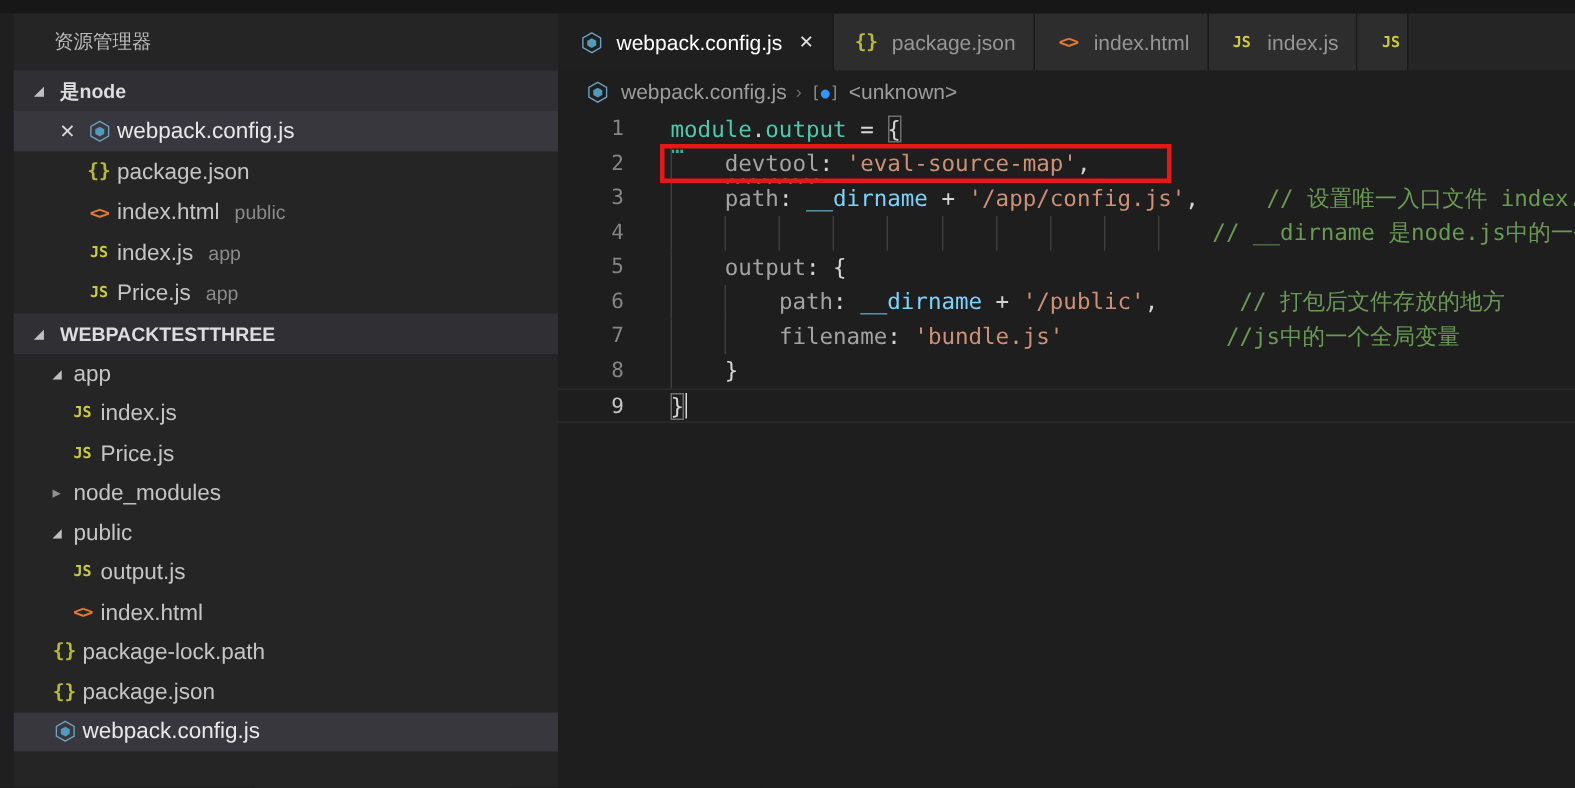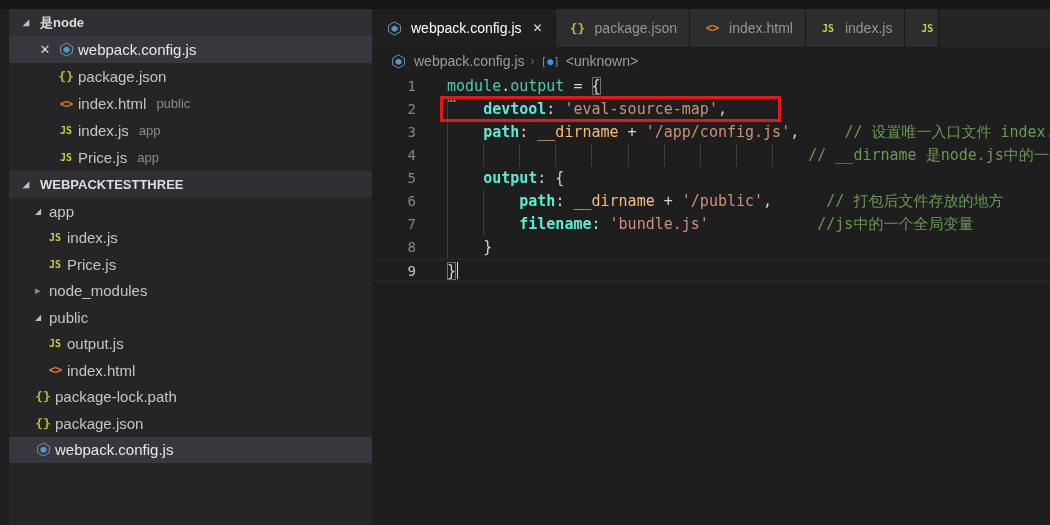"资源管理器" div.sb-title { html: none -> <div> <span>资源管理器</span> </div> }
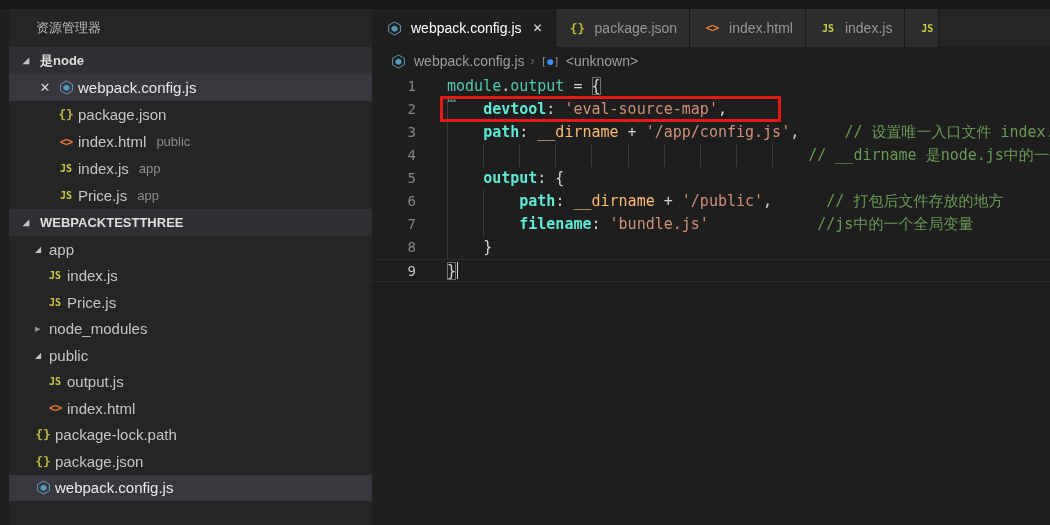"devtool" .tk-prop { color: #5eead4 -> #a3a3a3; font-weight: bold -> none }
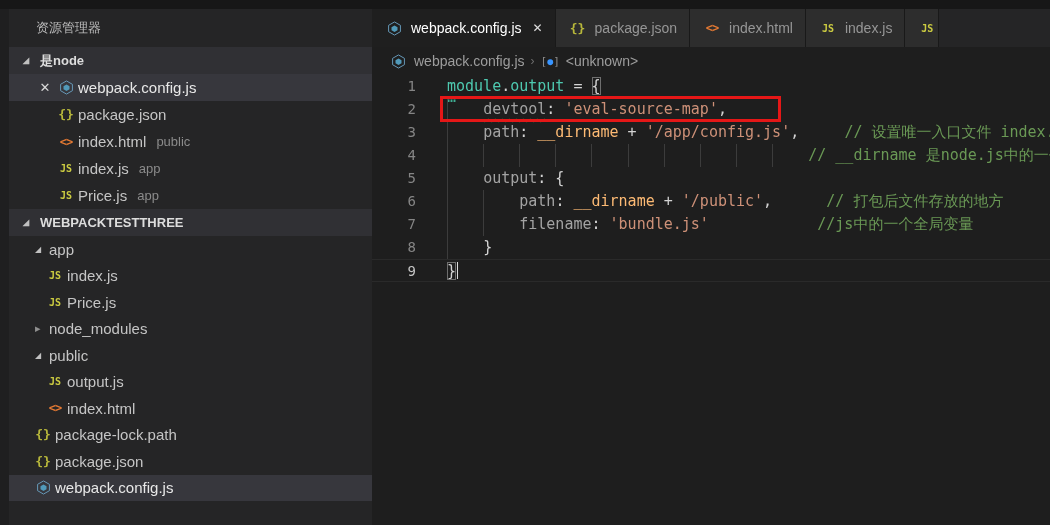"__dirname" .tk-dir { color: #fdba74 -> #7dd3fc }
